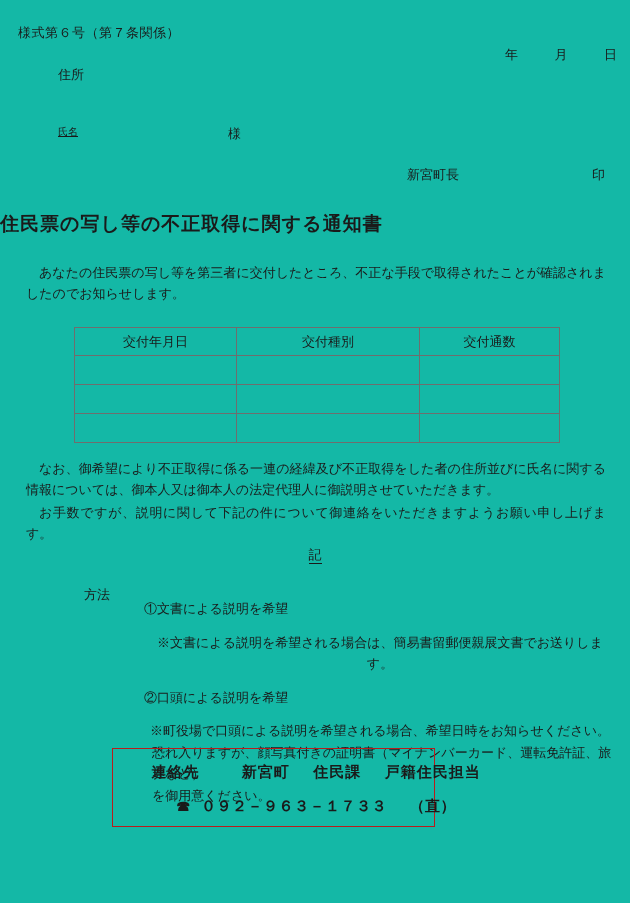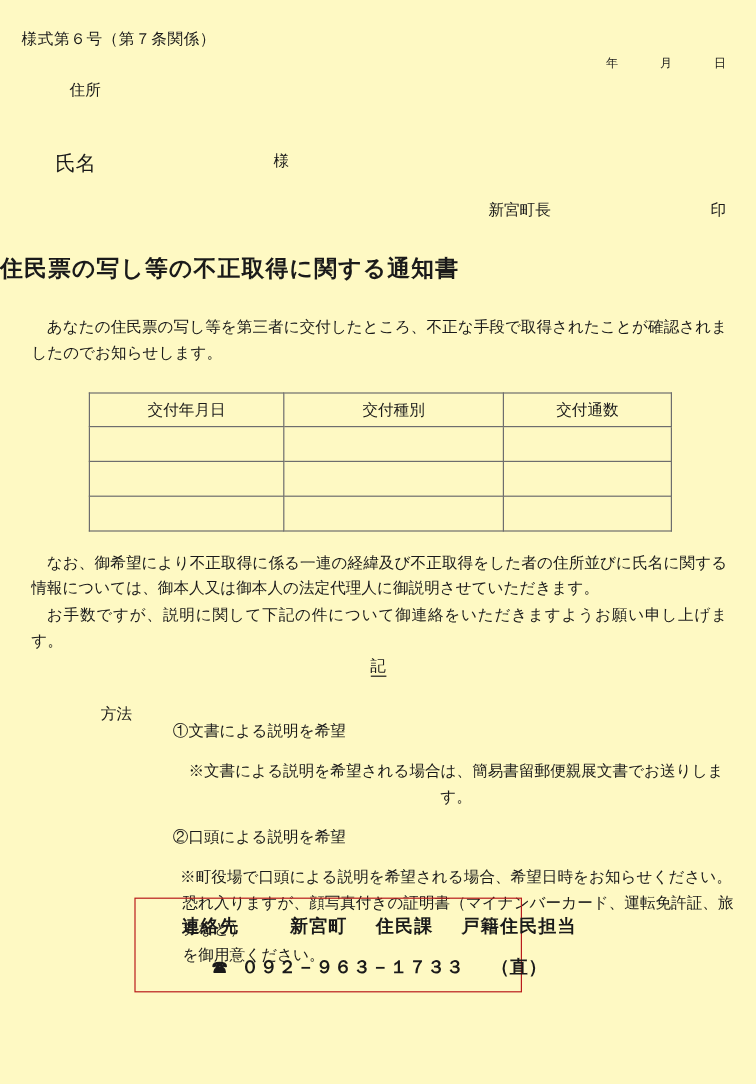"様式第６号（第７条関係）" #page { background: #fef9c3 -> #14b8a6 }
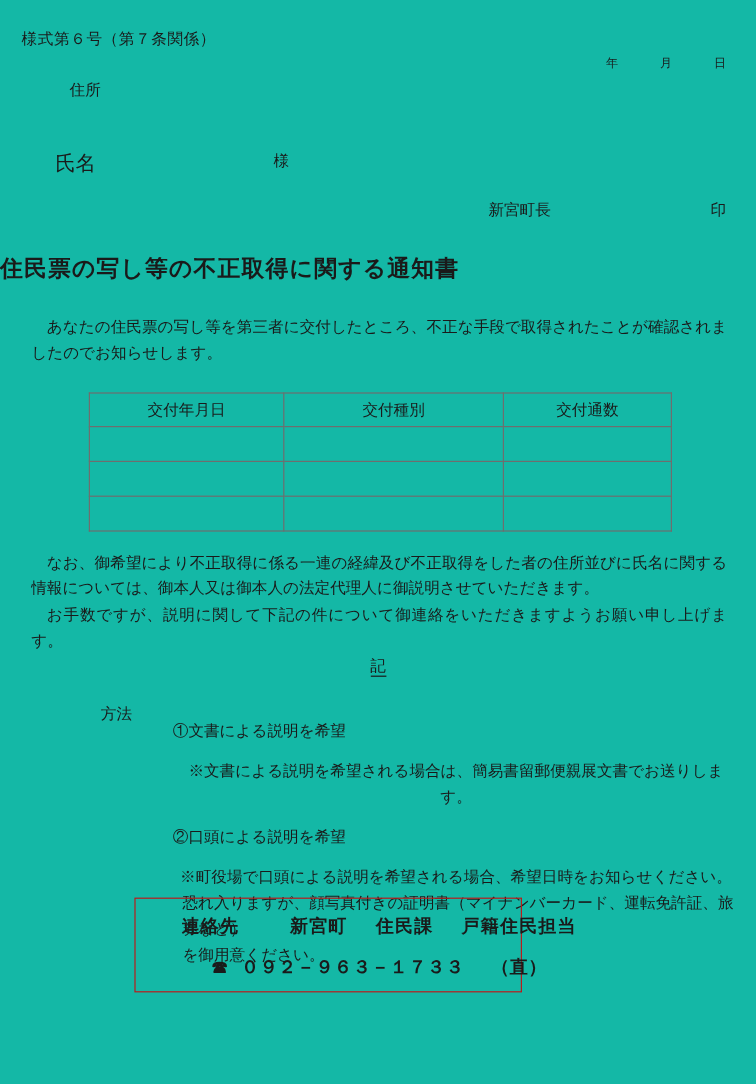"年 月 日" .date-line { font-size: 10px -> 13px }
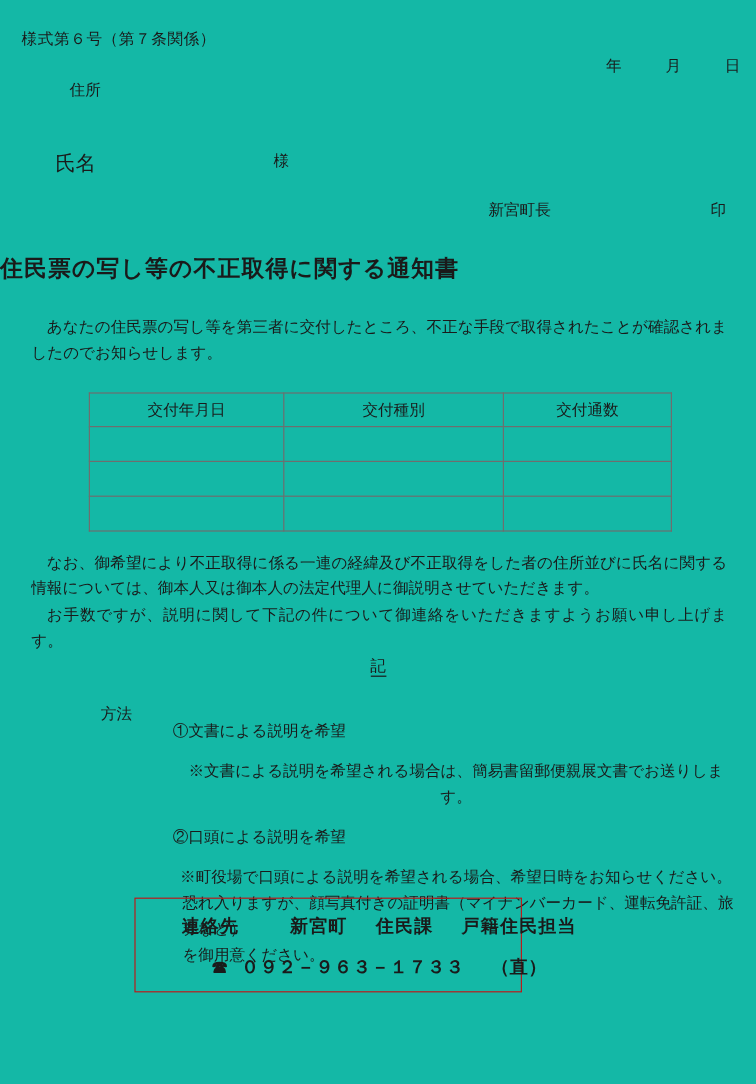"氏名" .name-label { font-size: 17px -> 10px; left: 46px -> 58px; text-decoration: none -> underline }
